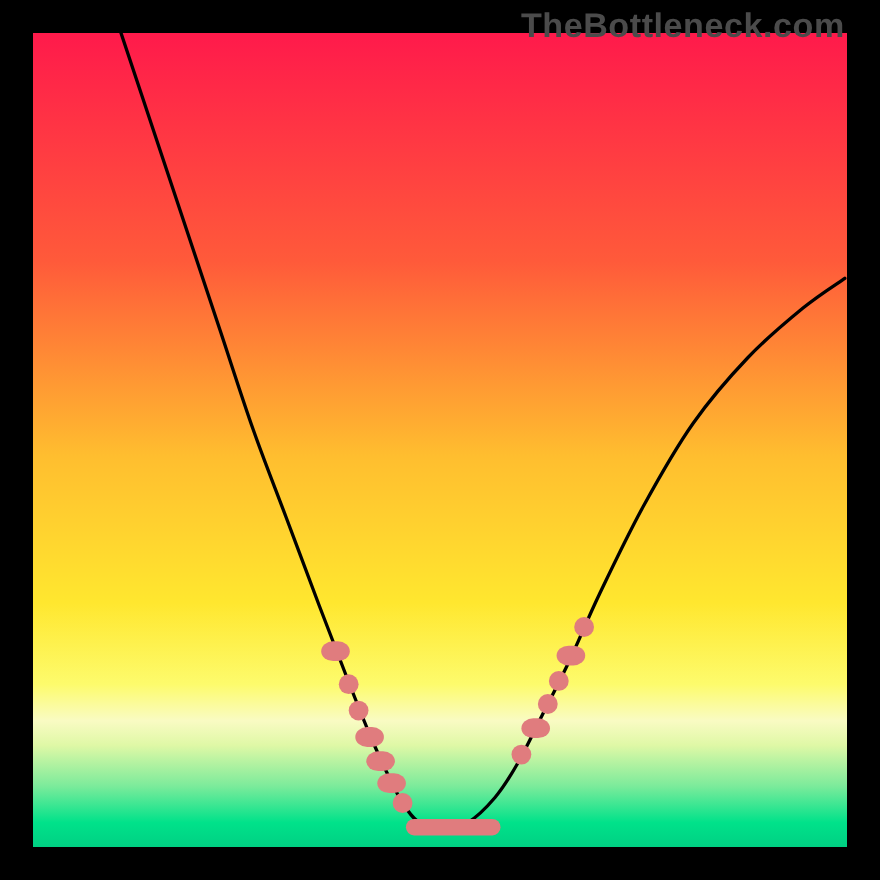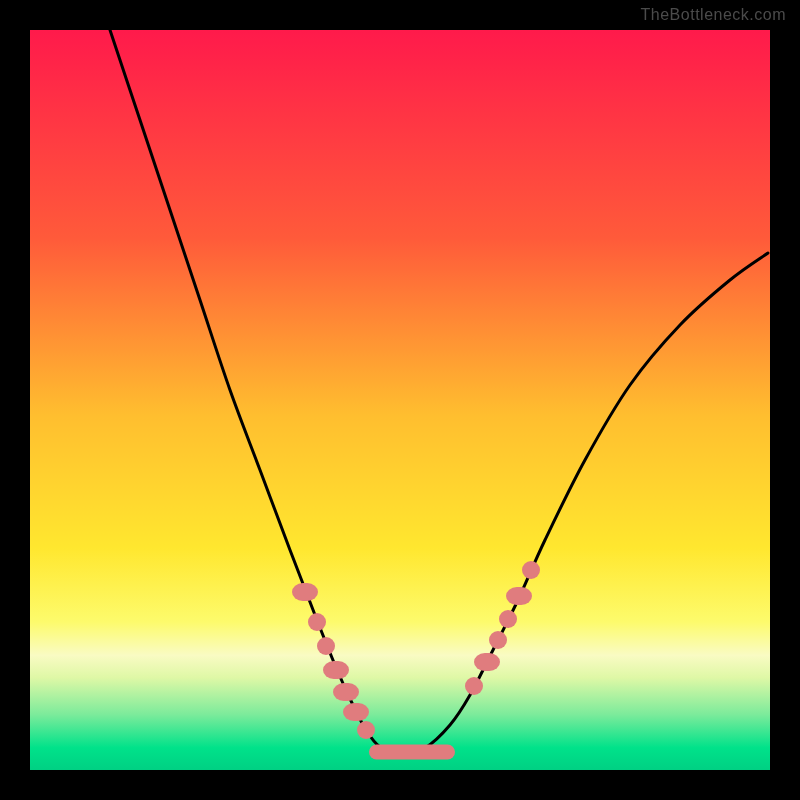"TheBottleneck.com" .watermark { font-size: 16px -> 31px; font-weight: 400 -> 700; right: 14px -> 32px }
